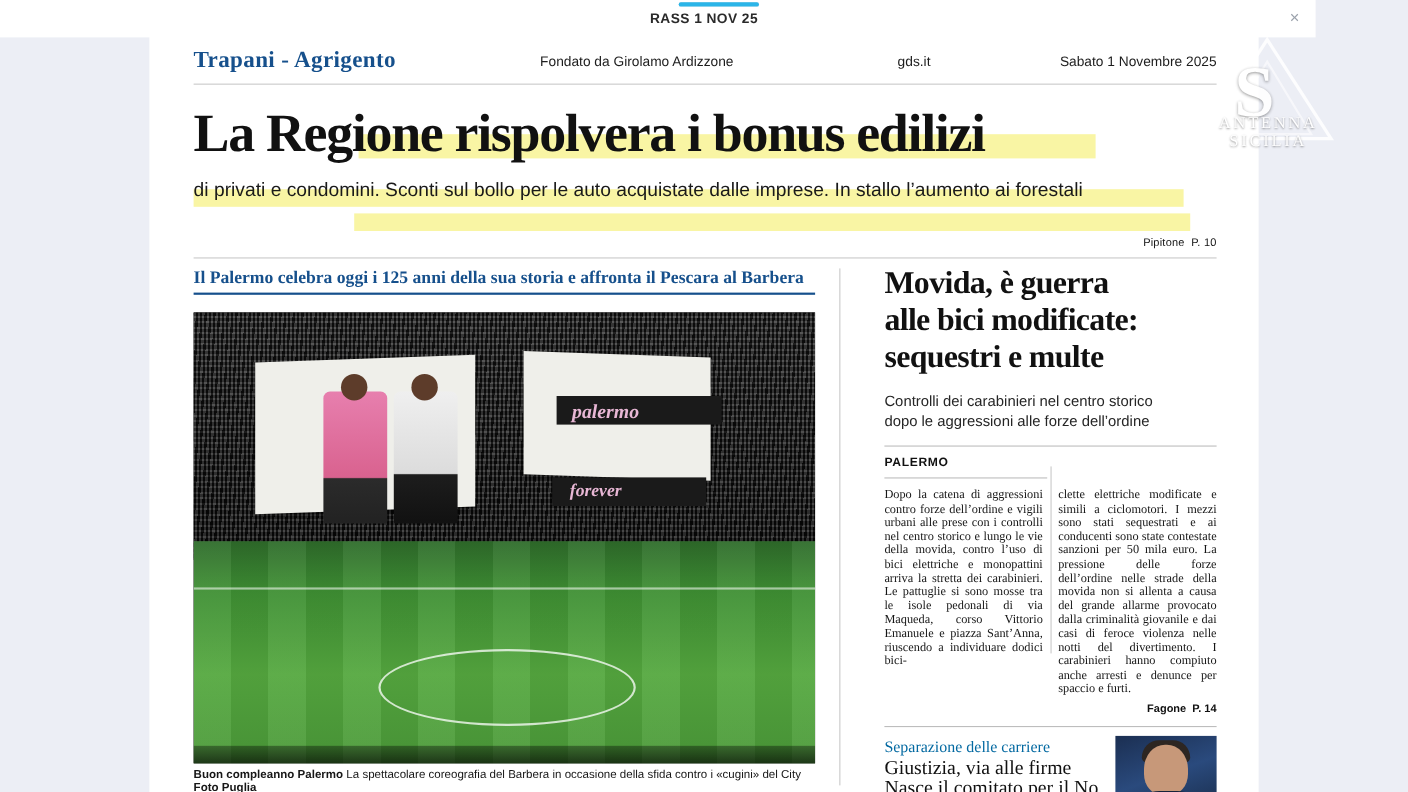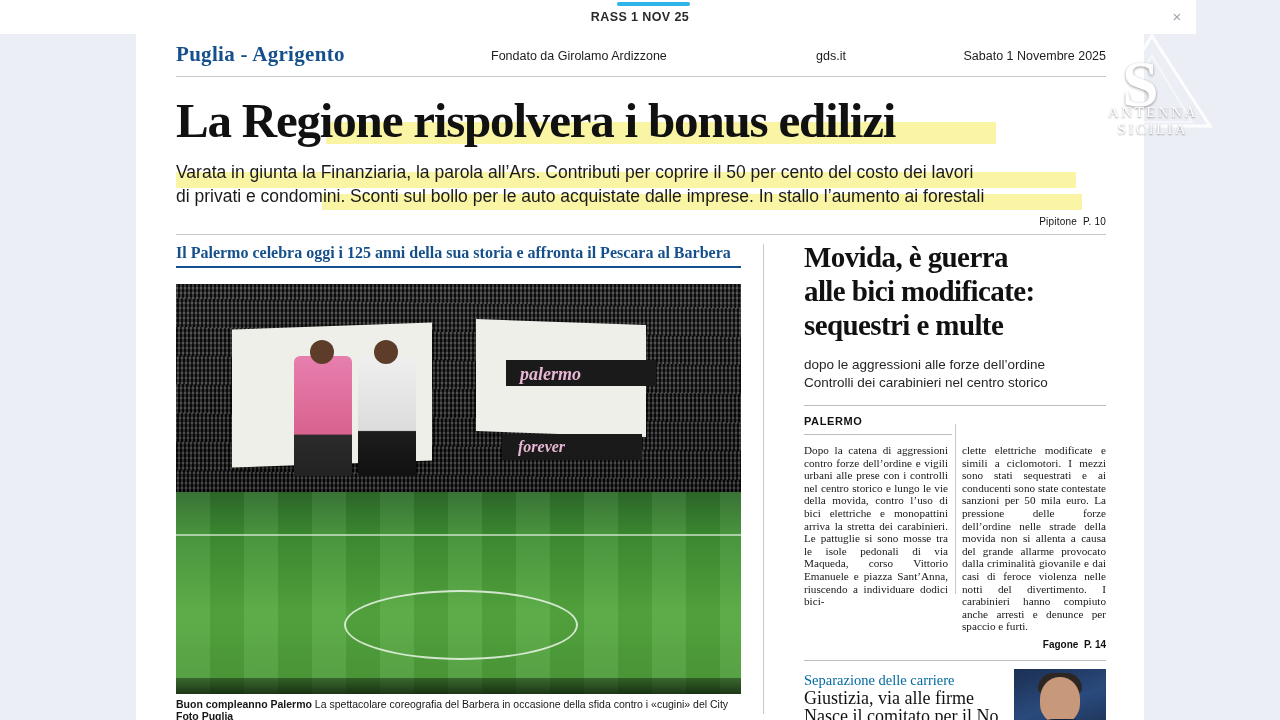"Puglia - Agrigento" div.masthead-edition { text: Puglia -> Trapani }
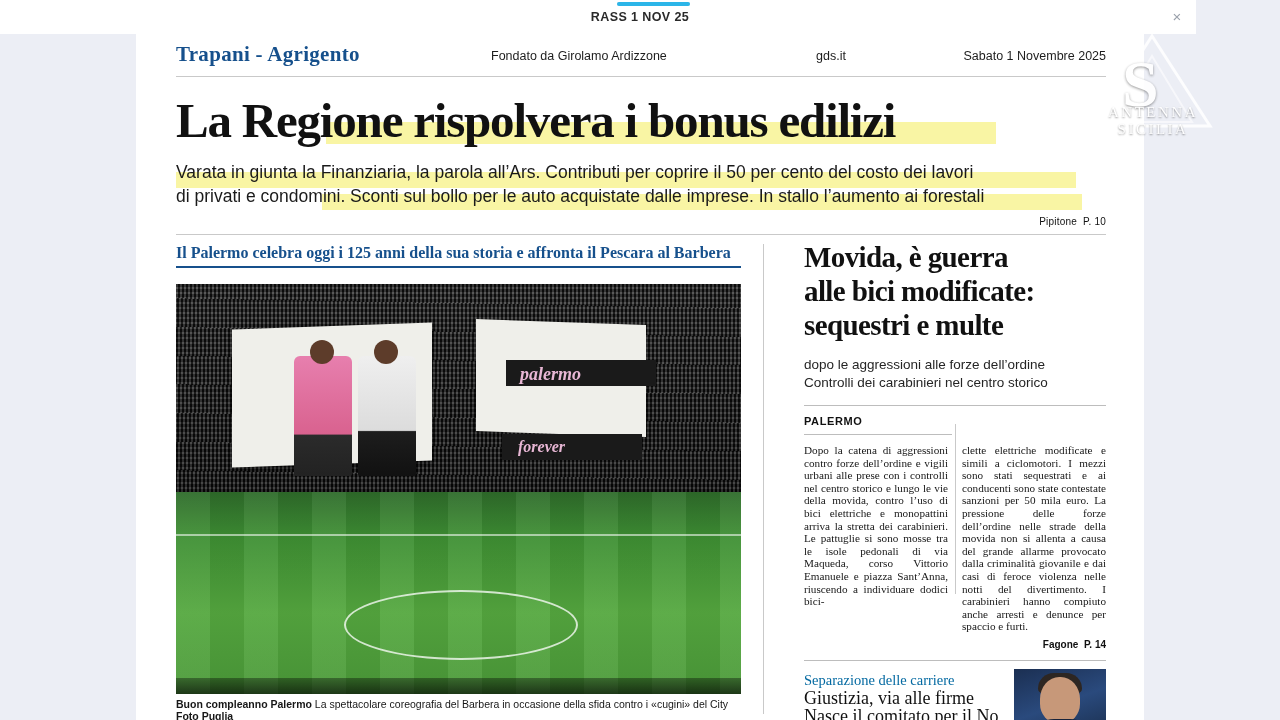"Varata in giunta la Finanziaria," div { html: <div><span>Varata in giunta la Finanziaria, la parola all’Ars. Contributi per coprire il 50 per cento del costo dei lavori</span></div> -> none }
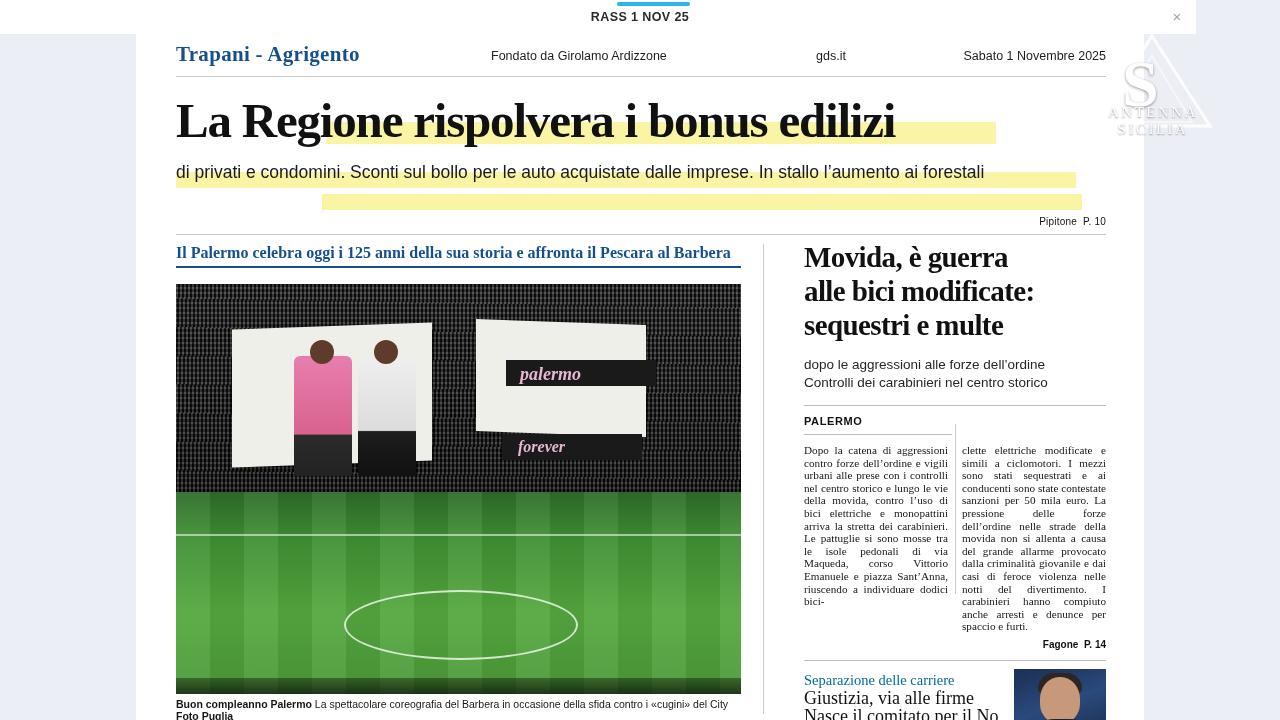"dopo le aggressioni alle forze" div { order: before "Controlli dei carabinieri nel centro" -> after "Controlli dei carabinieri nel centro" }
